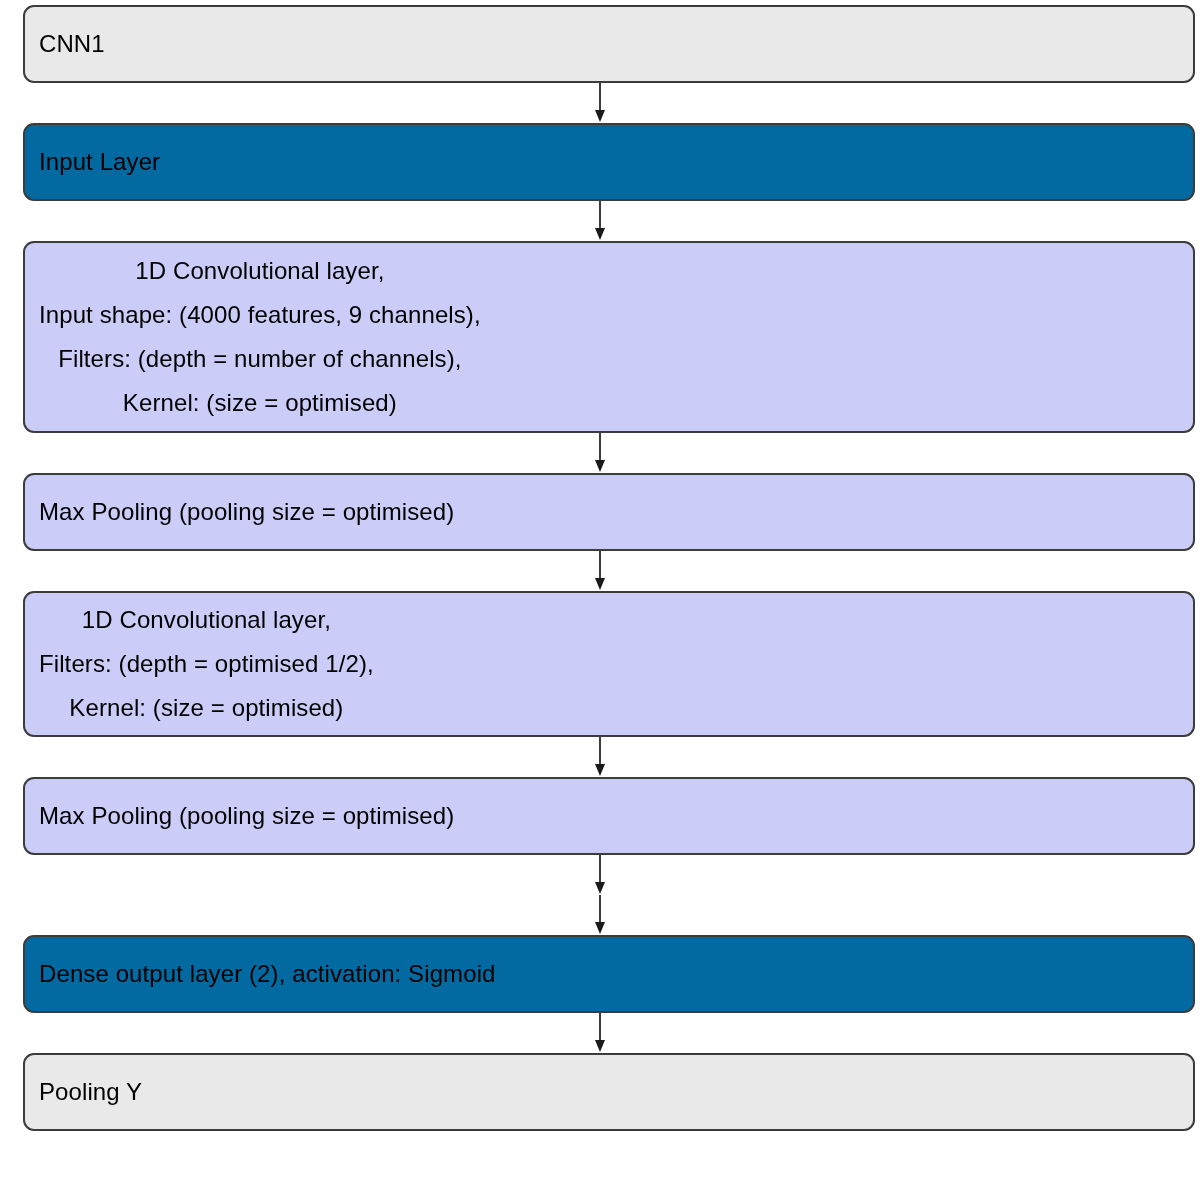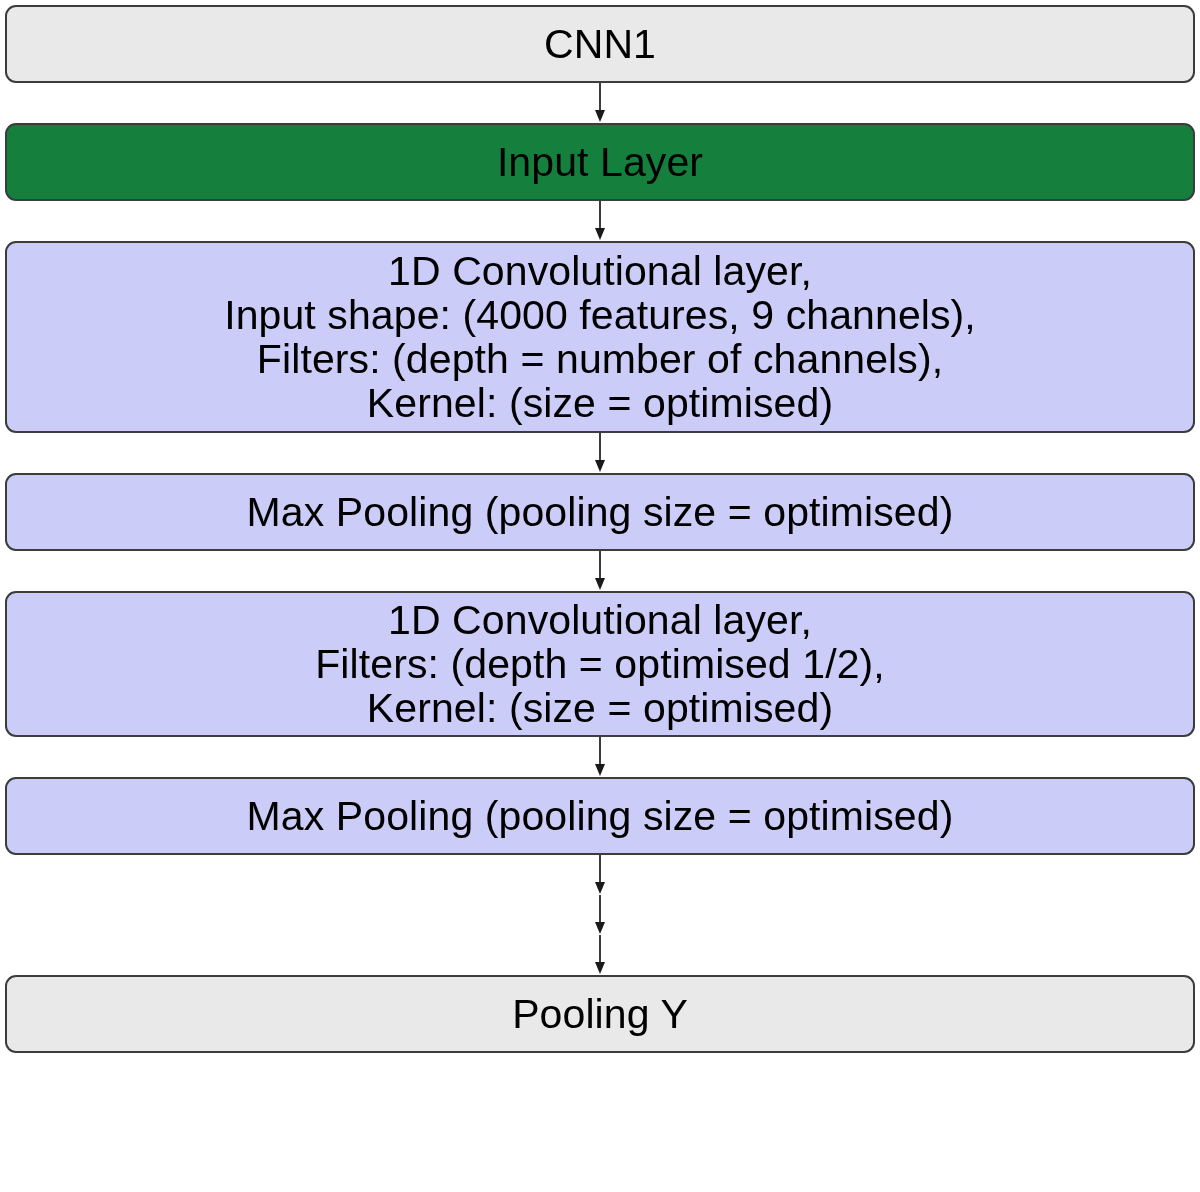"CNN1" .node { font-size: 41px -> 24px; justify-content: center -> flex-start; margin-left: none -> 18px }
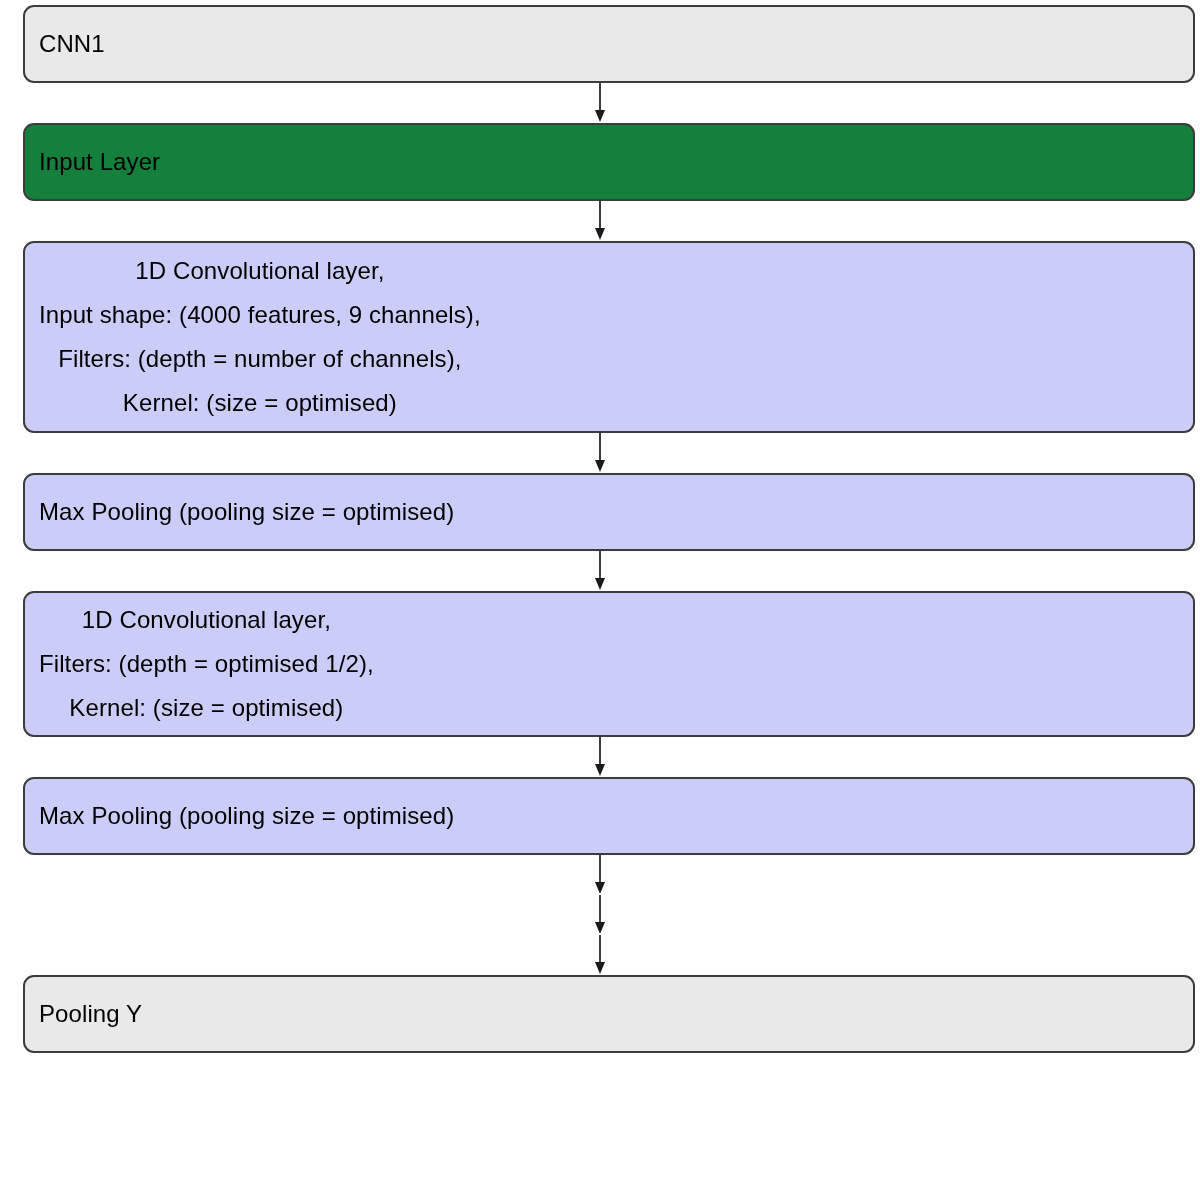"Input Layer" .node.io { background: #15803d -> #0369a1 }
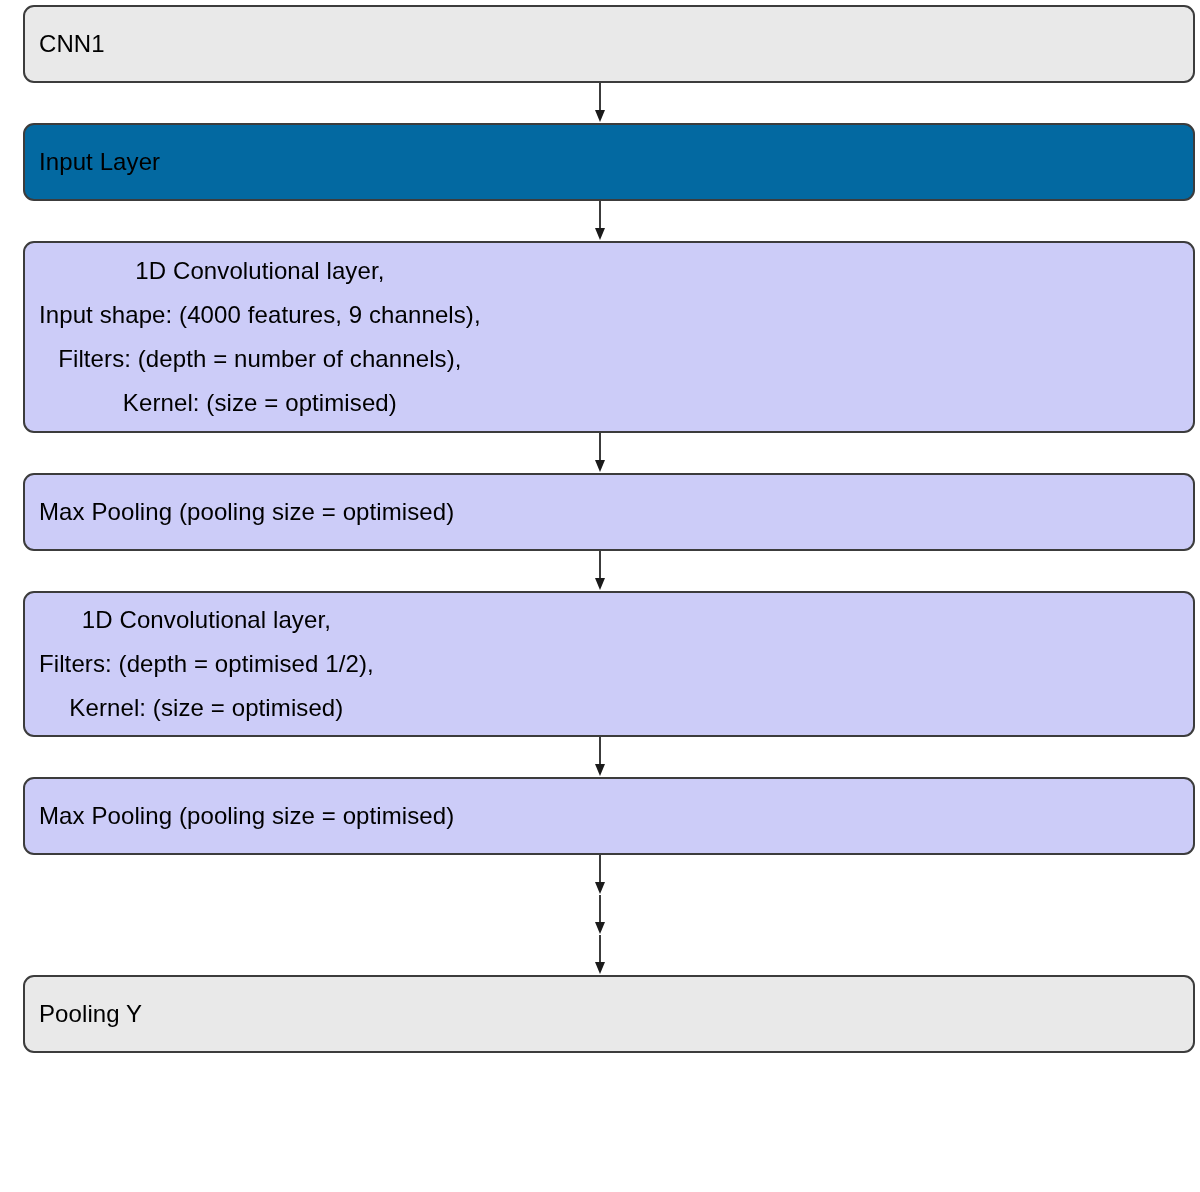"Dense output layer (2), activation:" div.node { html: none -> <div> <span>Dense output layer (2), activation: Sigmoid</span> </div> }
